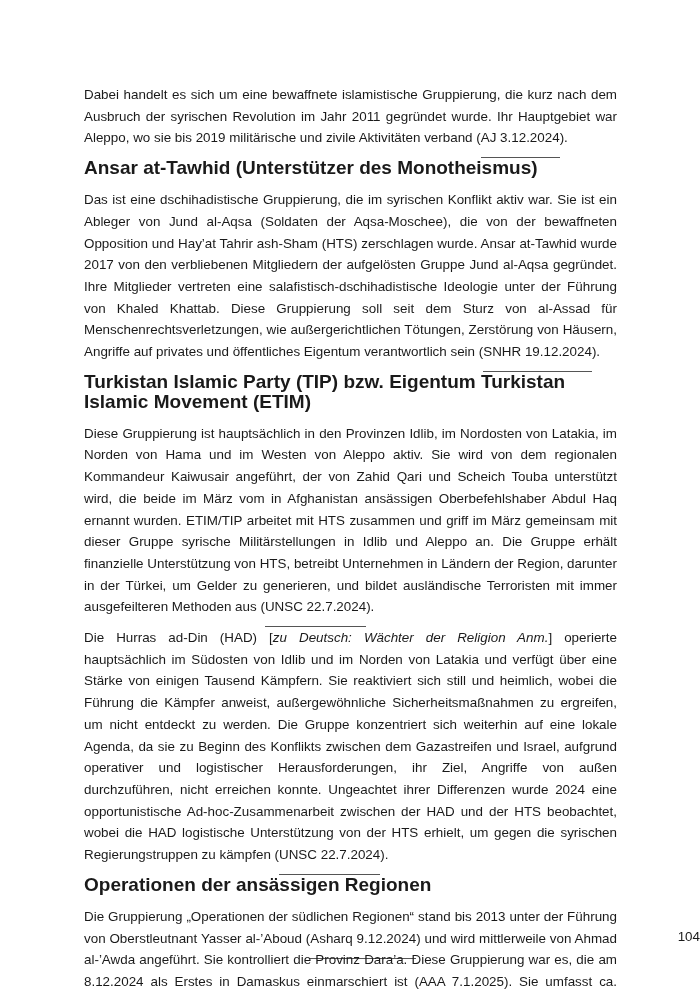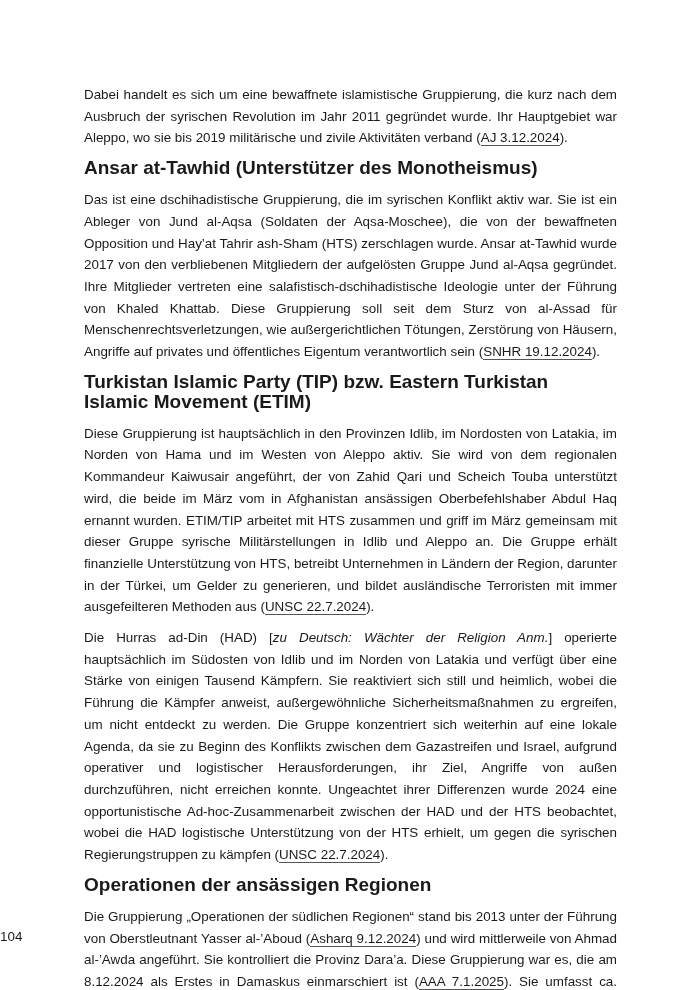"AJ 3.12.2024" a.src { padding-bottom: 0px -> 12px }
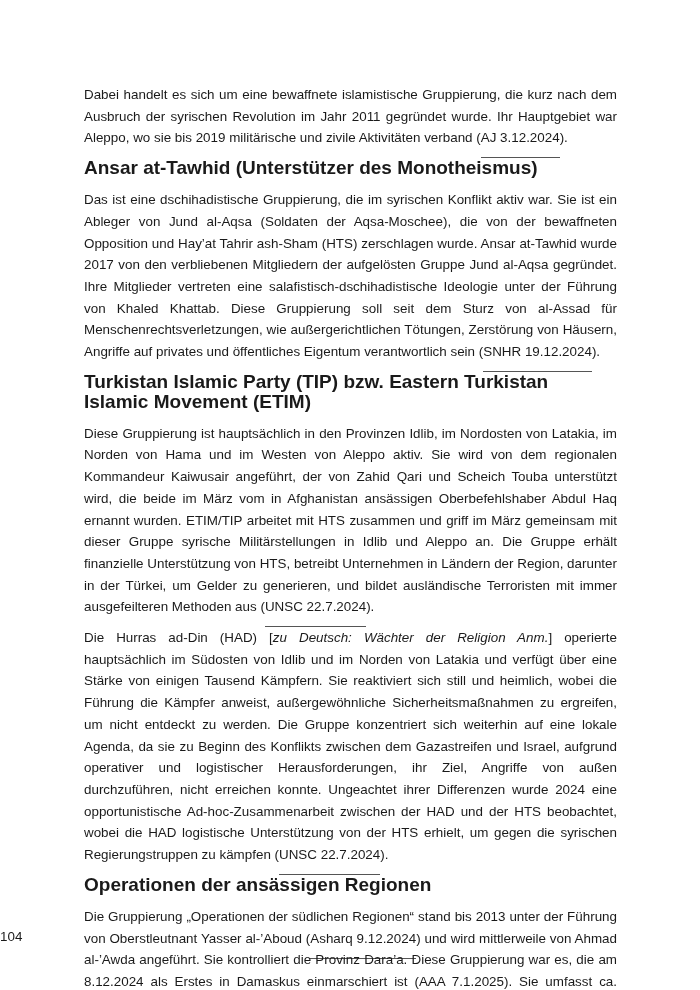"Turkistan Islamic Party (TIP) bzw." h3 { text: Eastern -> Eigentum }
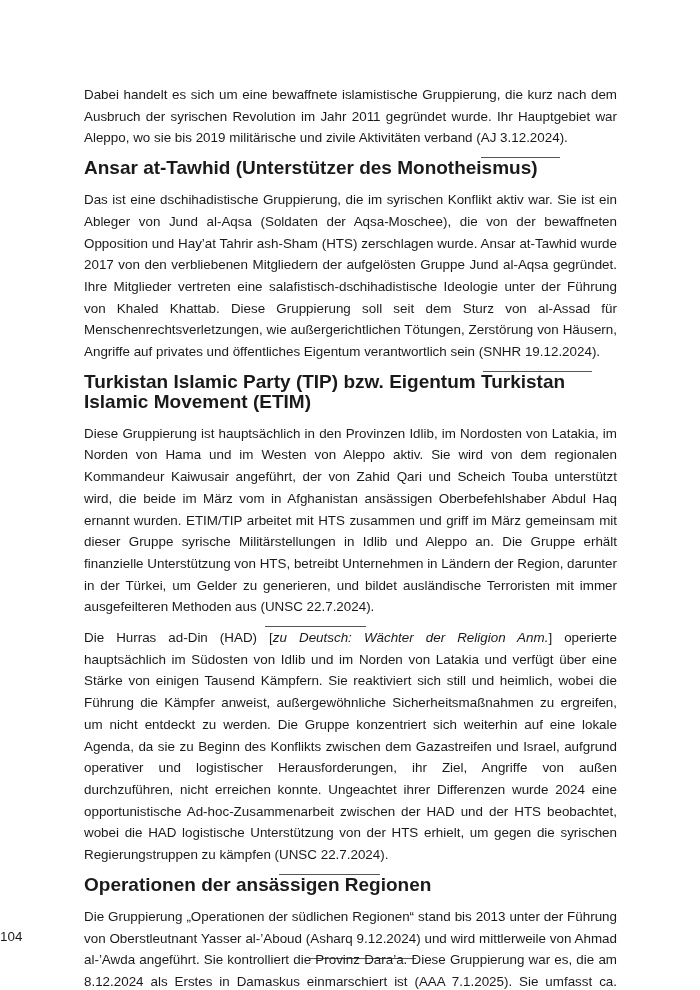"104" .footer { text-align: left -> right }
